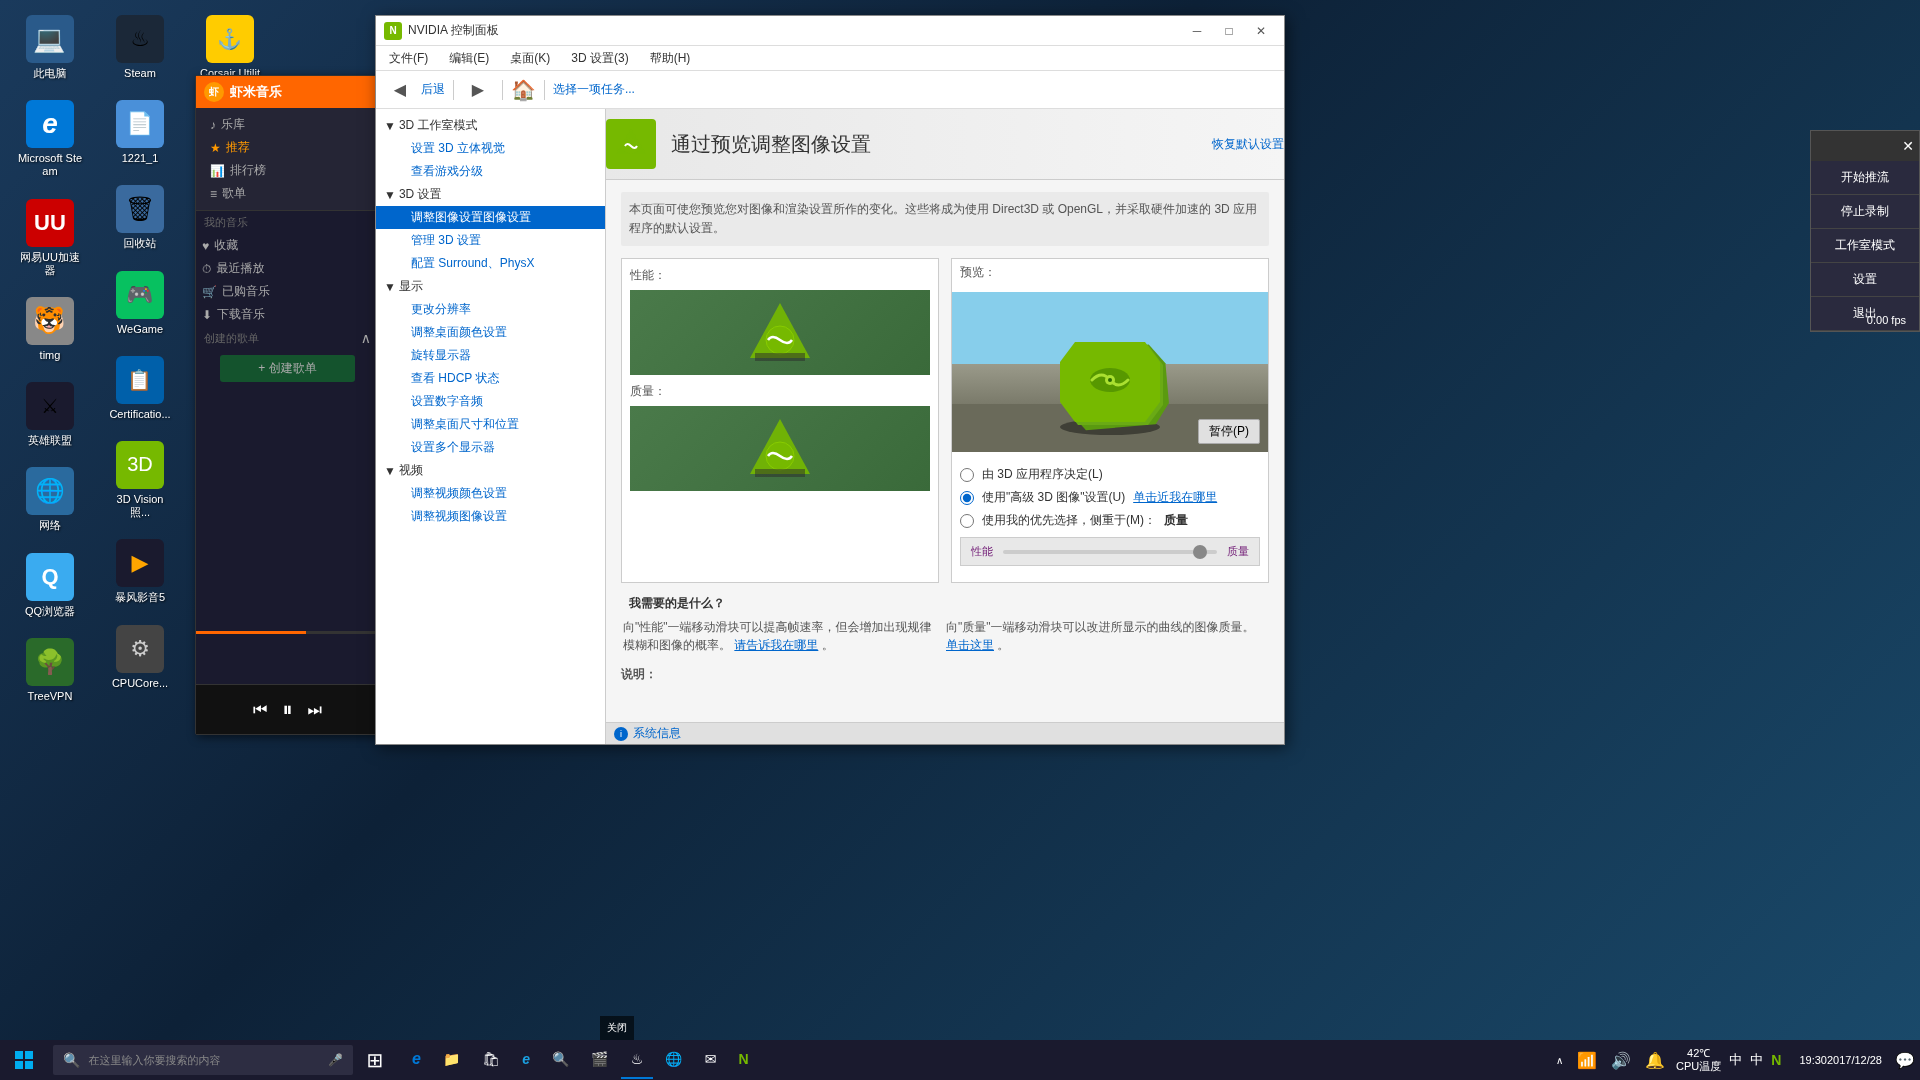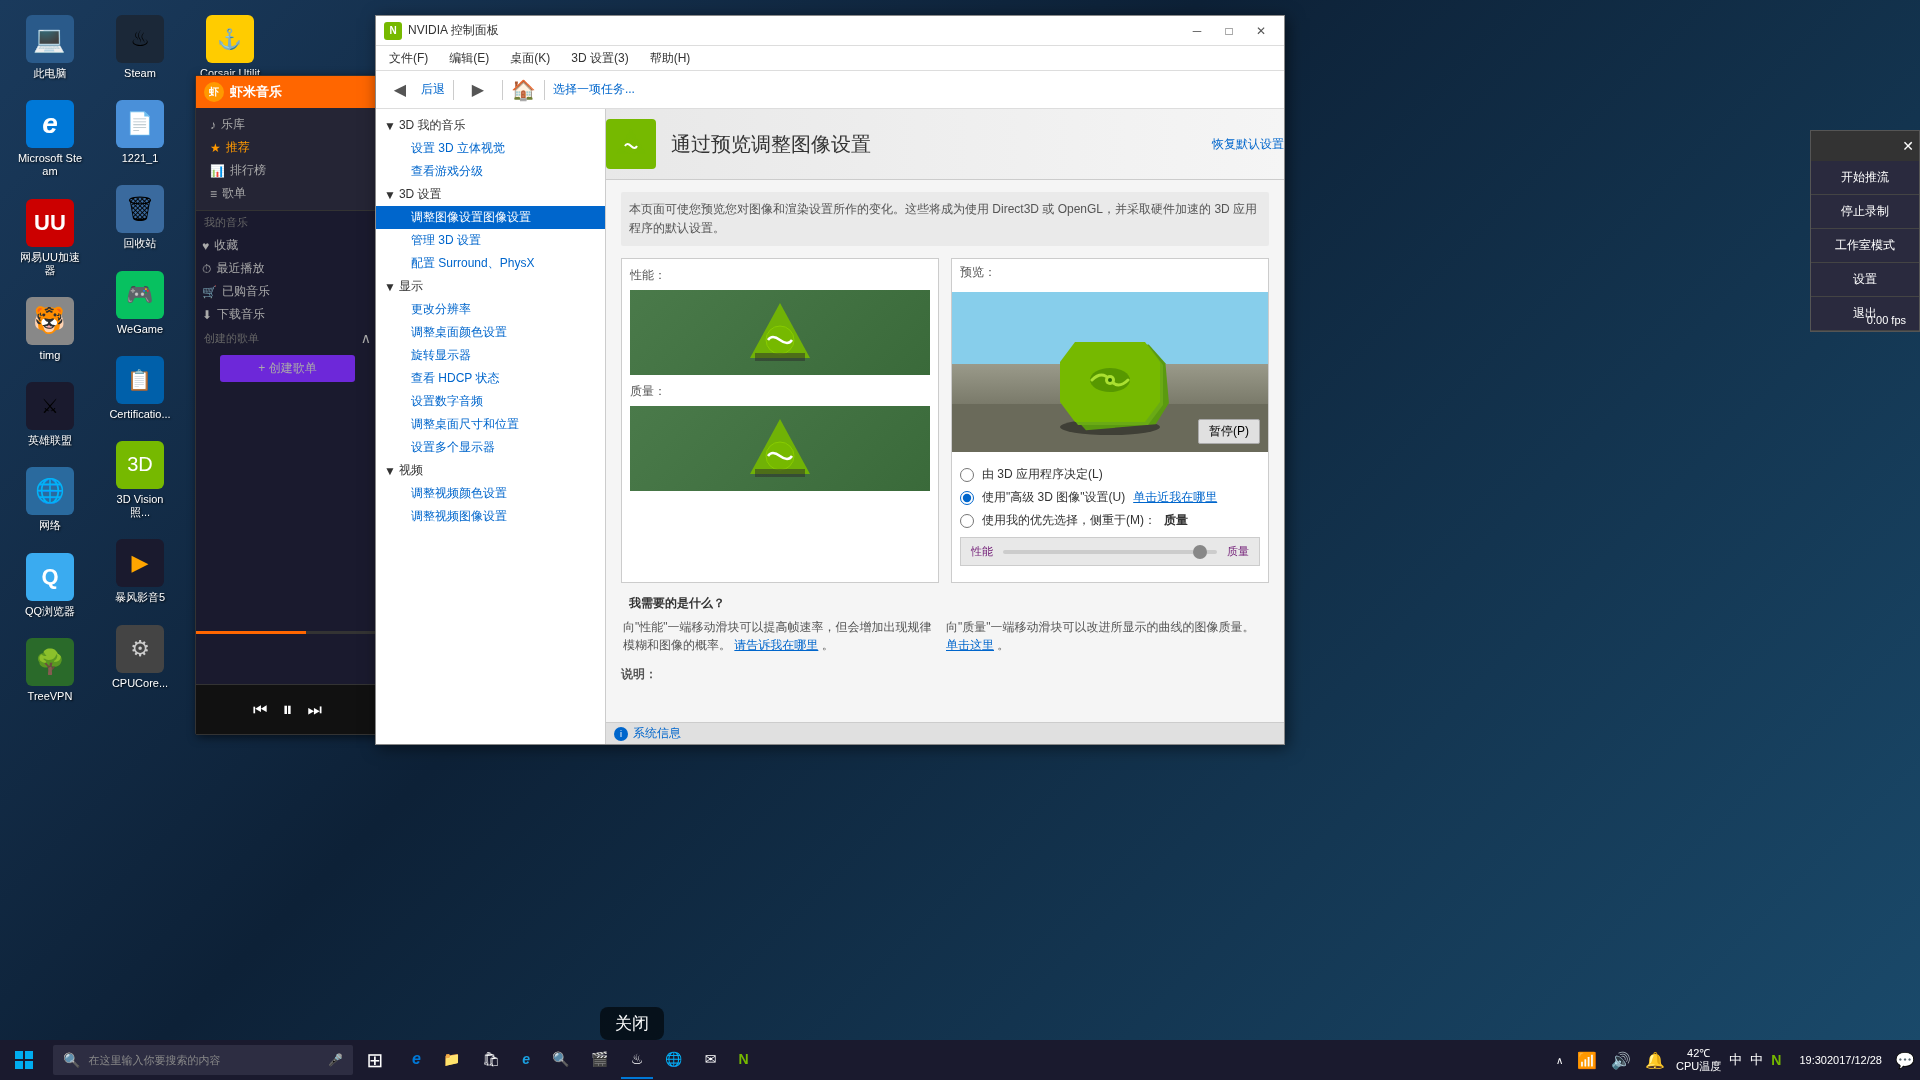"3D 我的音乐" span { text: 我的音乐 -> 工作室模式 }
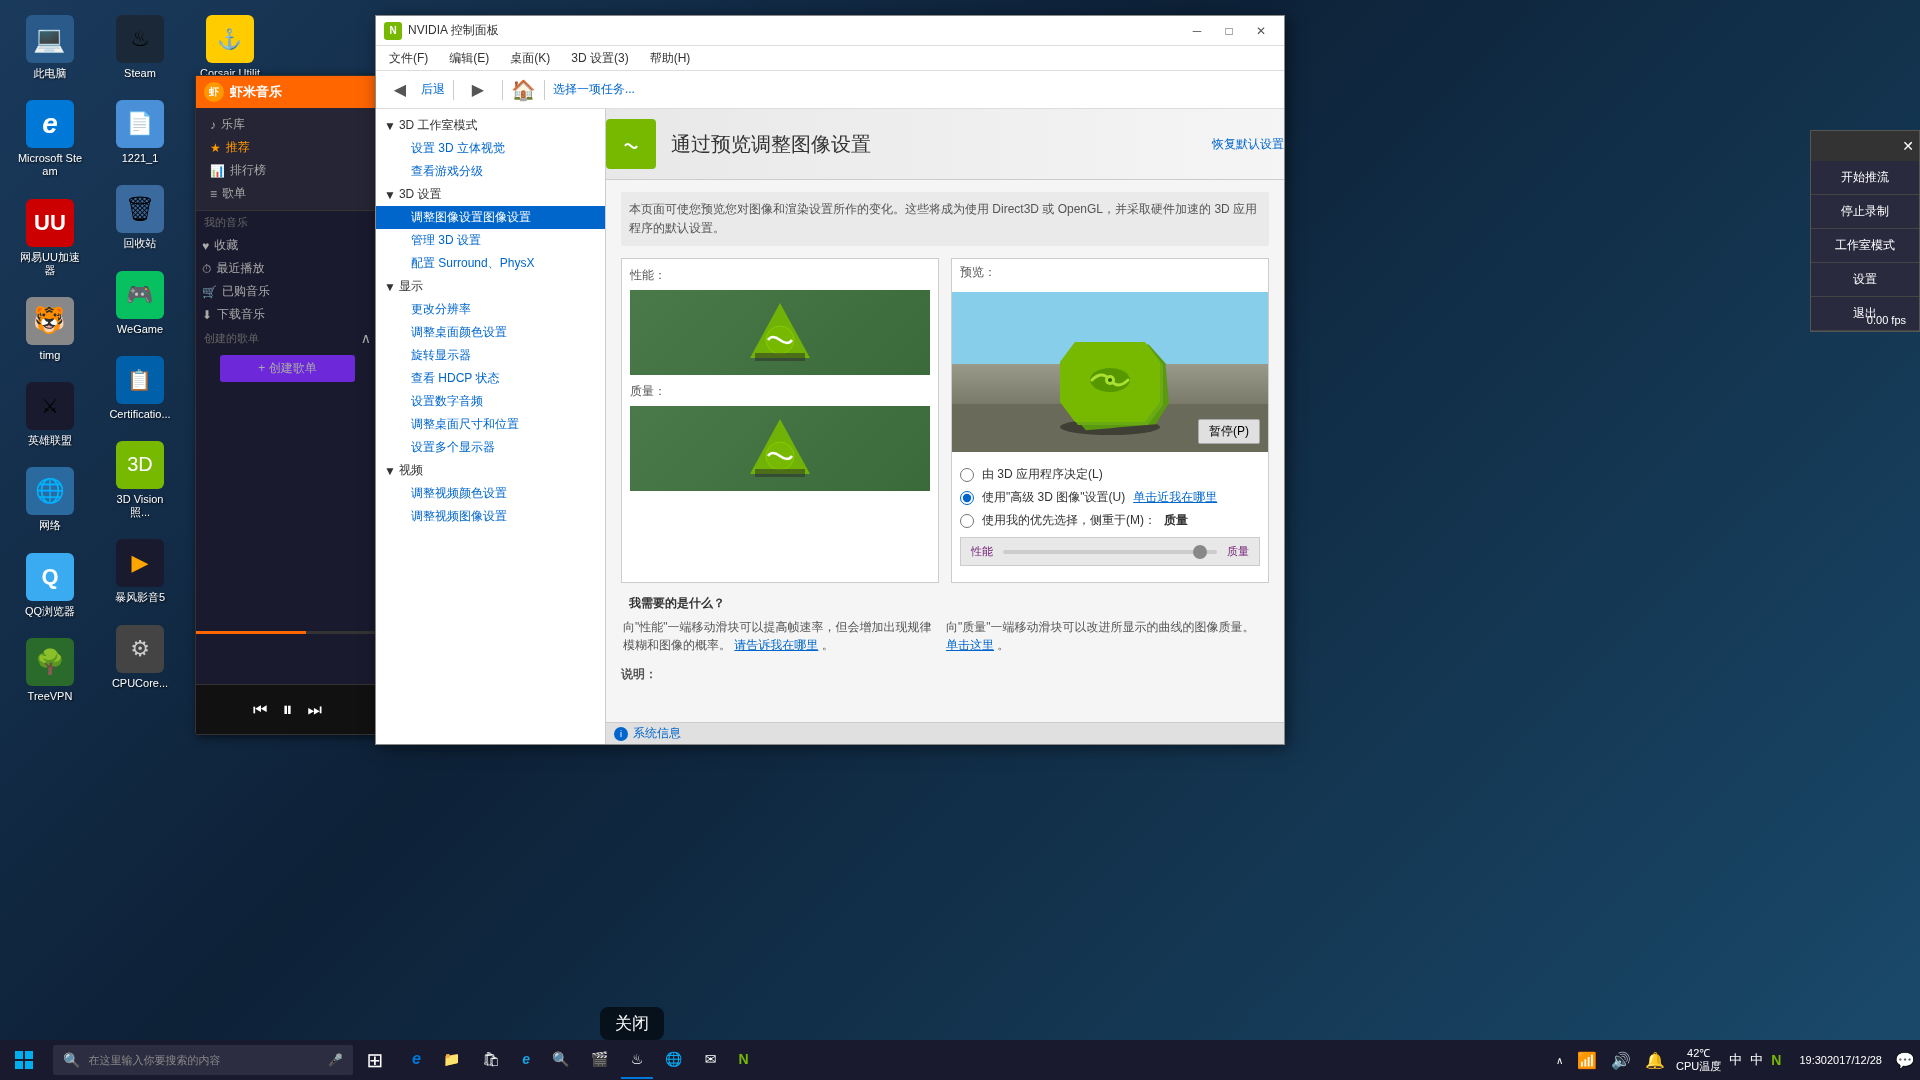"+ 创建歌单" .music-create-btn { background: #6d28d9 -> #14532d }
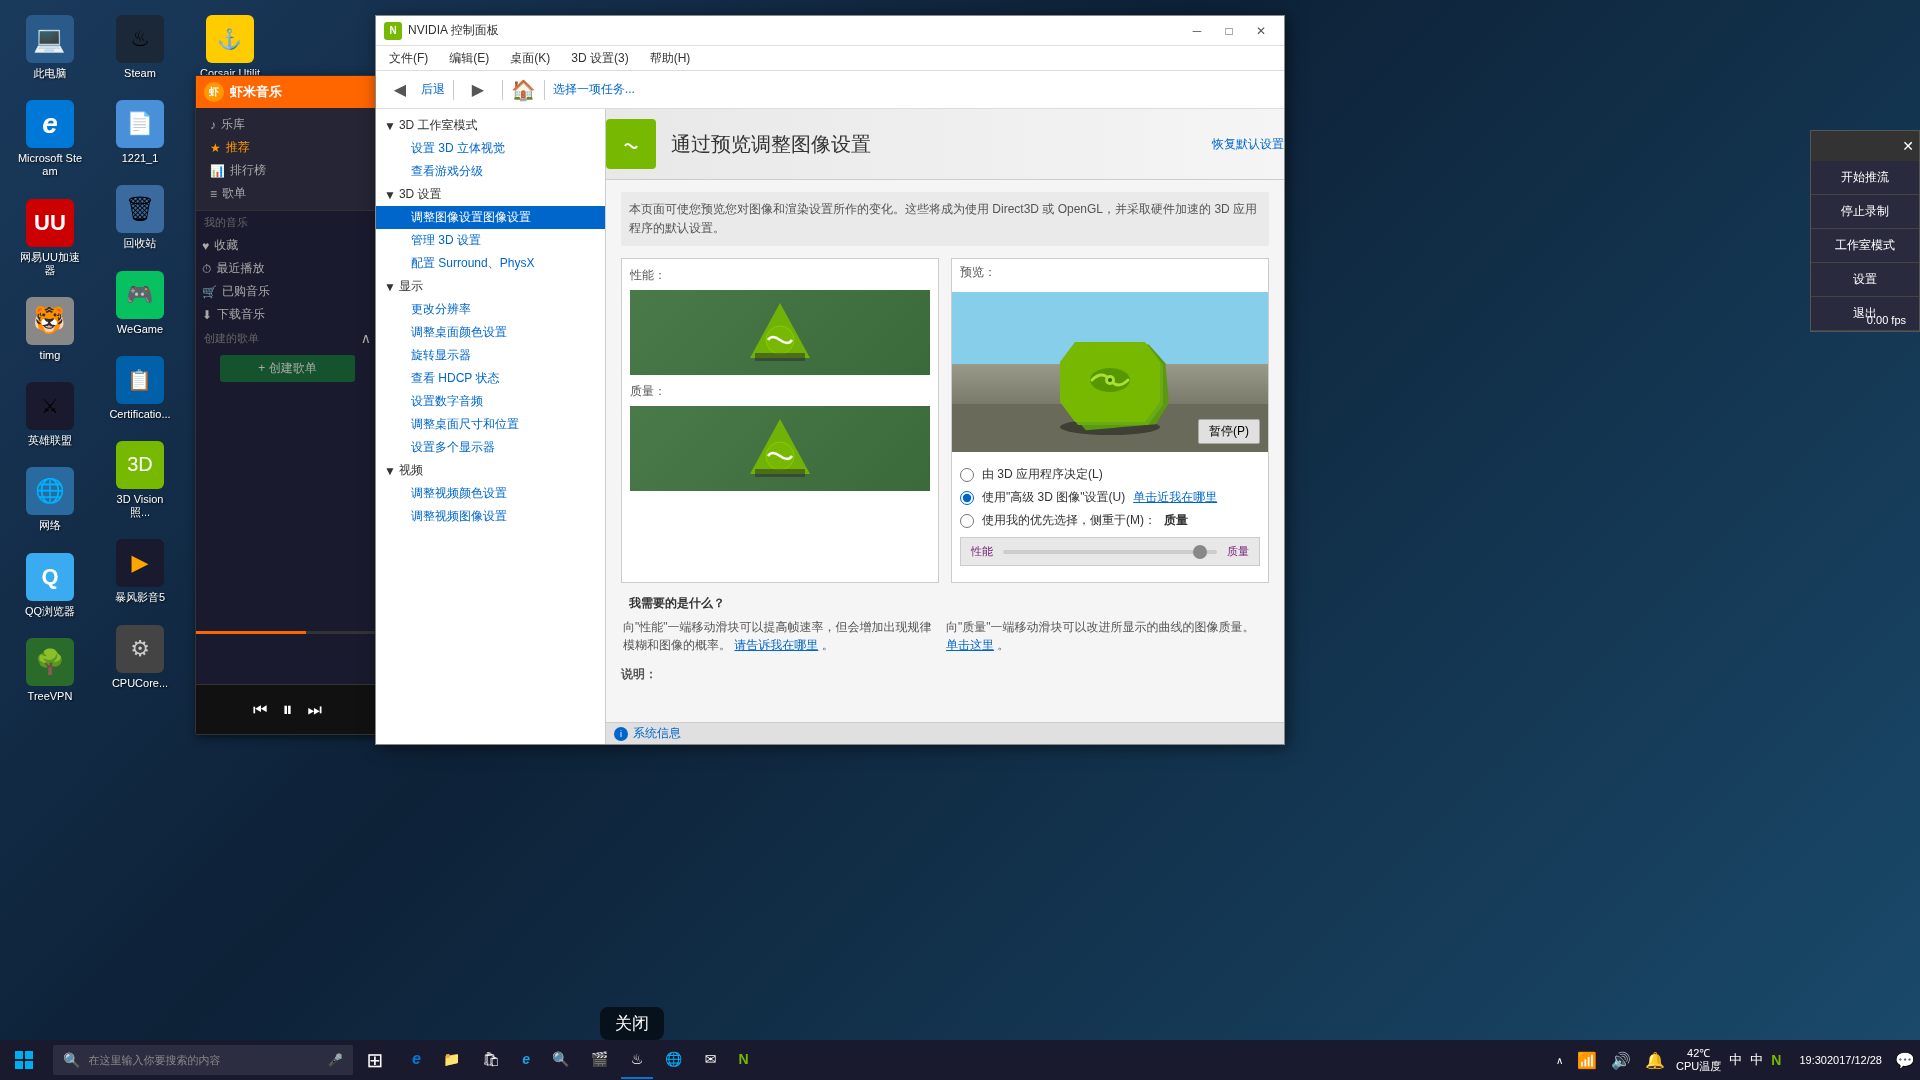"关闭" div { border-radius: 8px -> none; font-size: 17px -> 10px; padding: 5px 15px -> 5px 7px }
